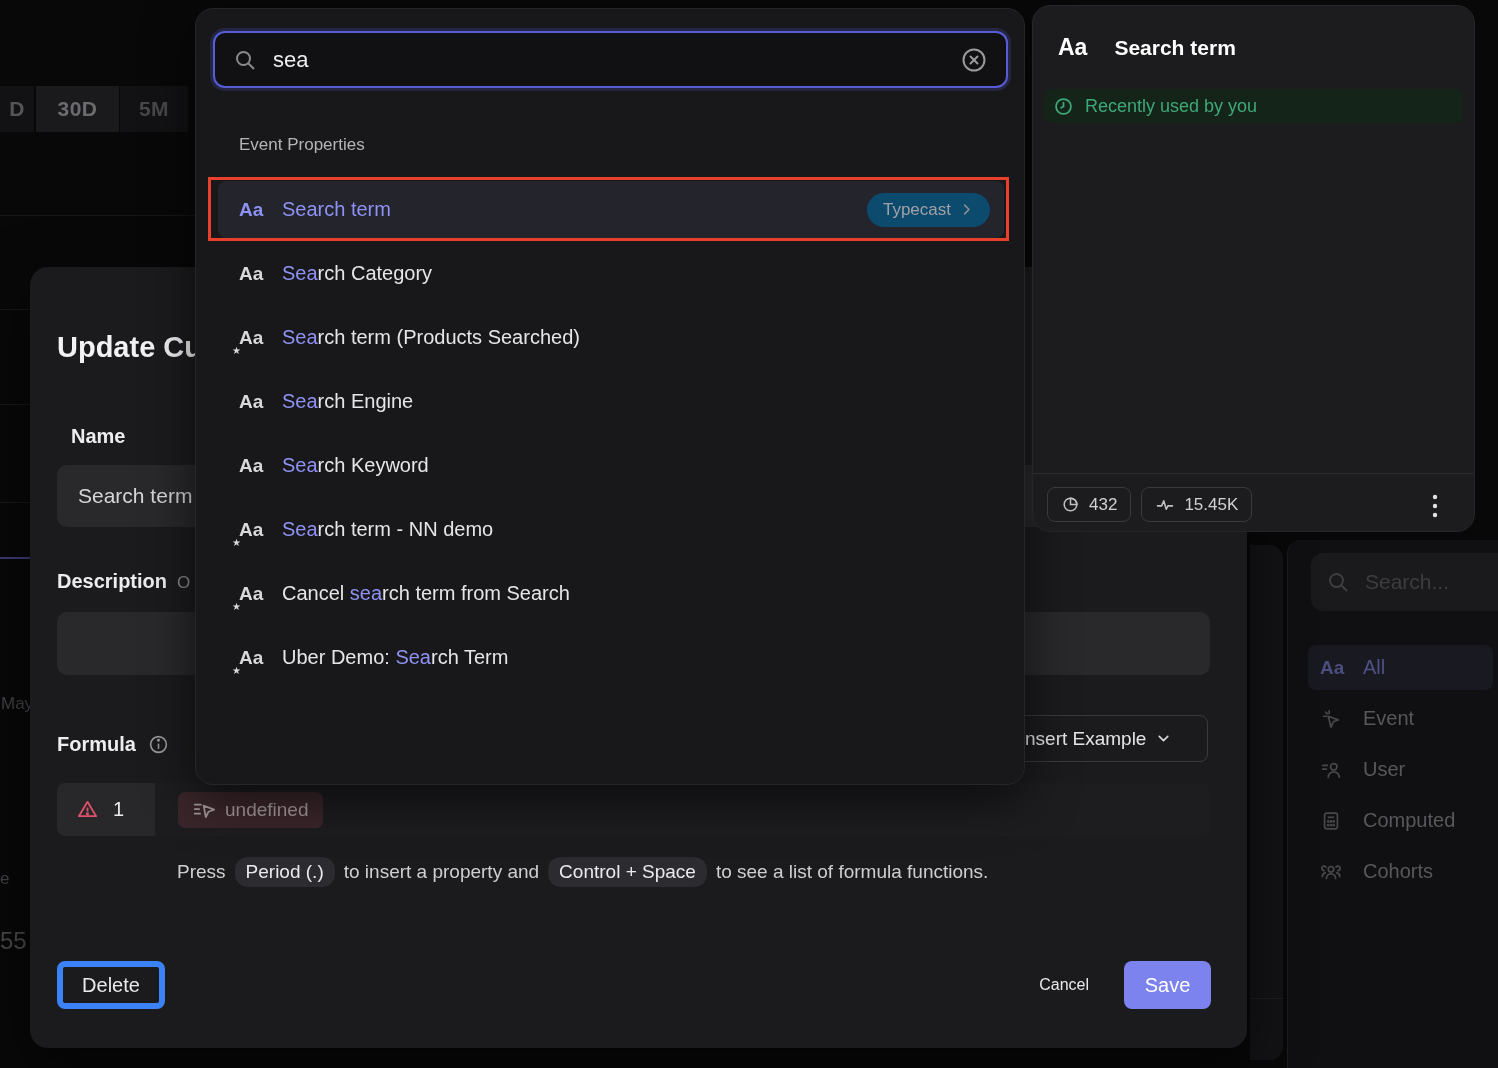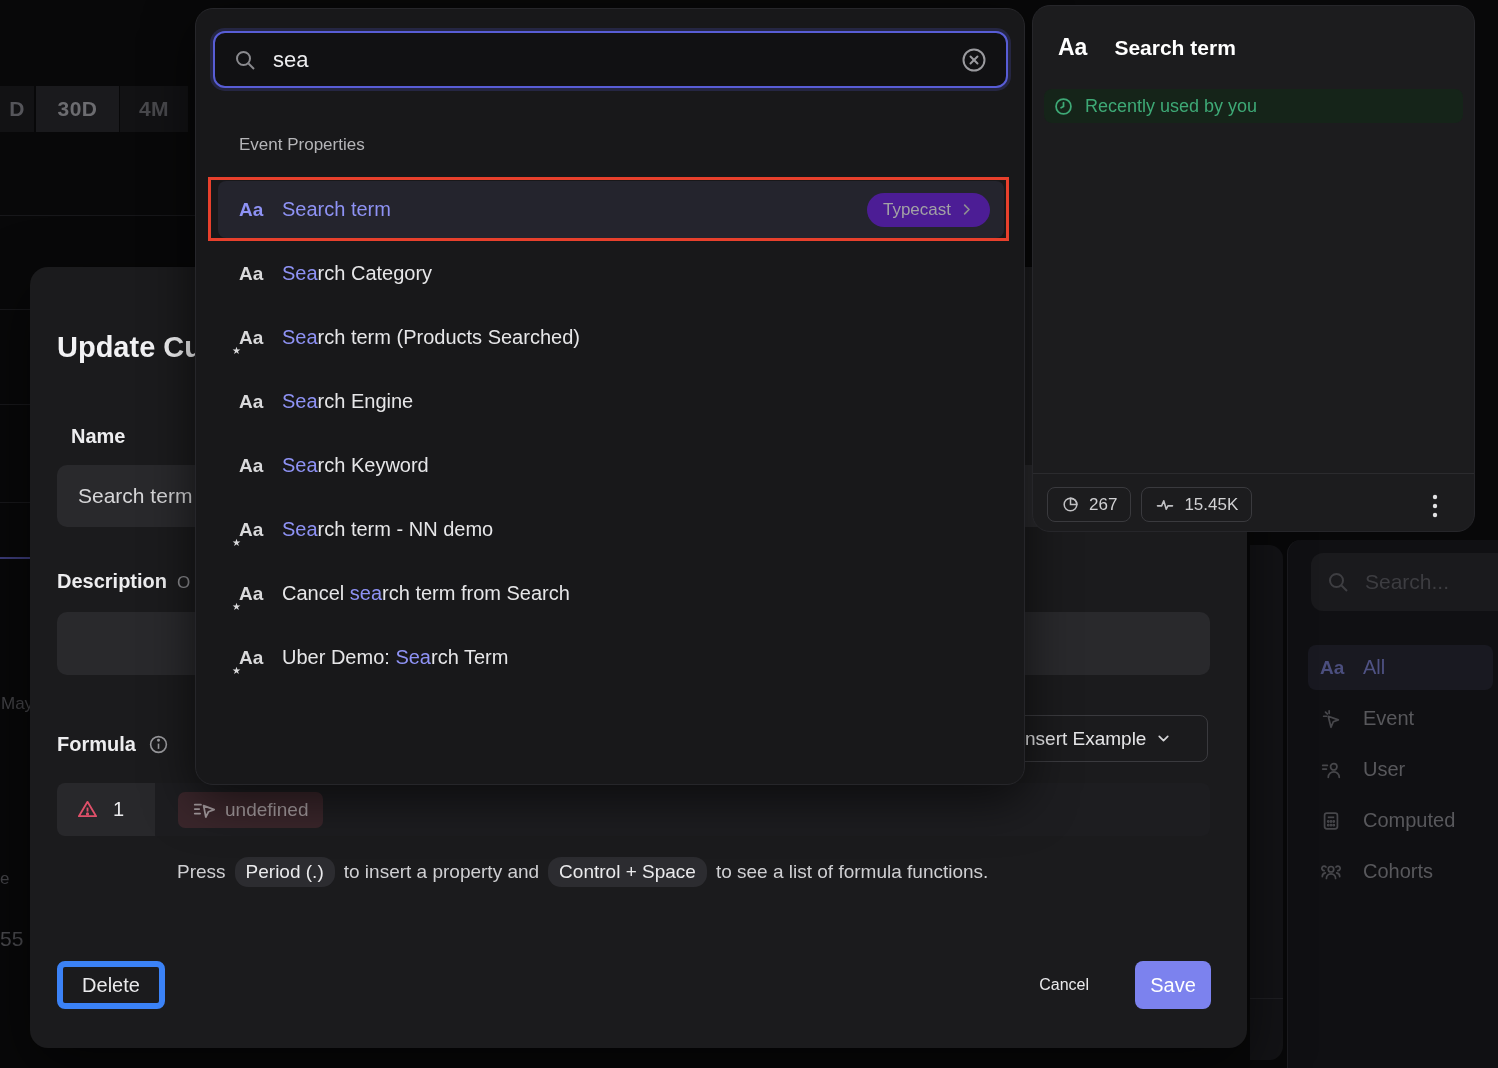"4M" span { text: 4M -> 5M }
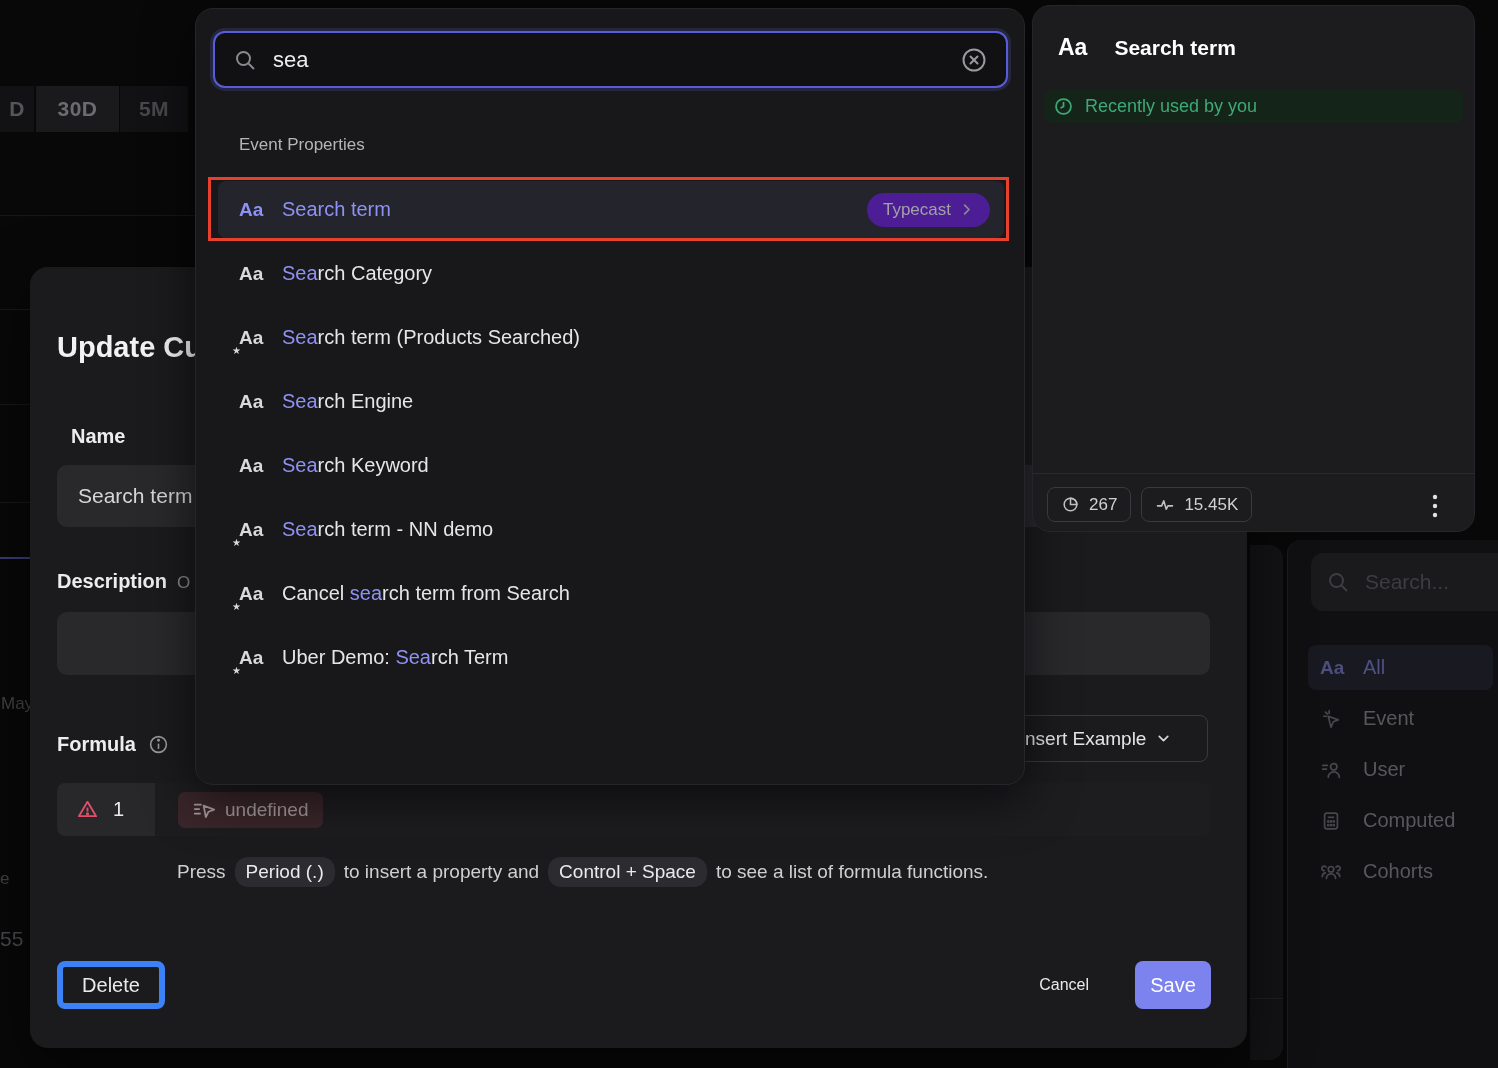"Typecast" .typecast { background: #4c1d95 -> #0c4a6e }
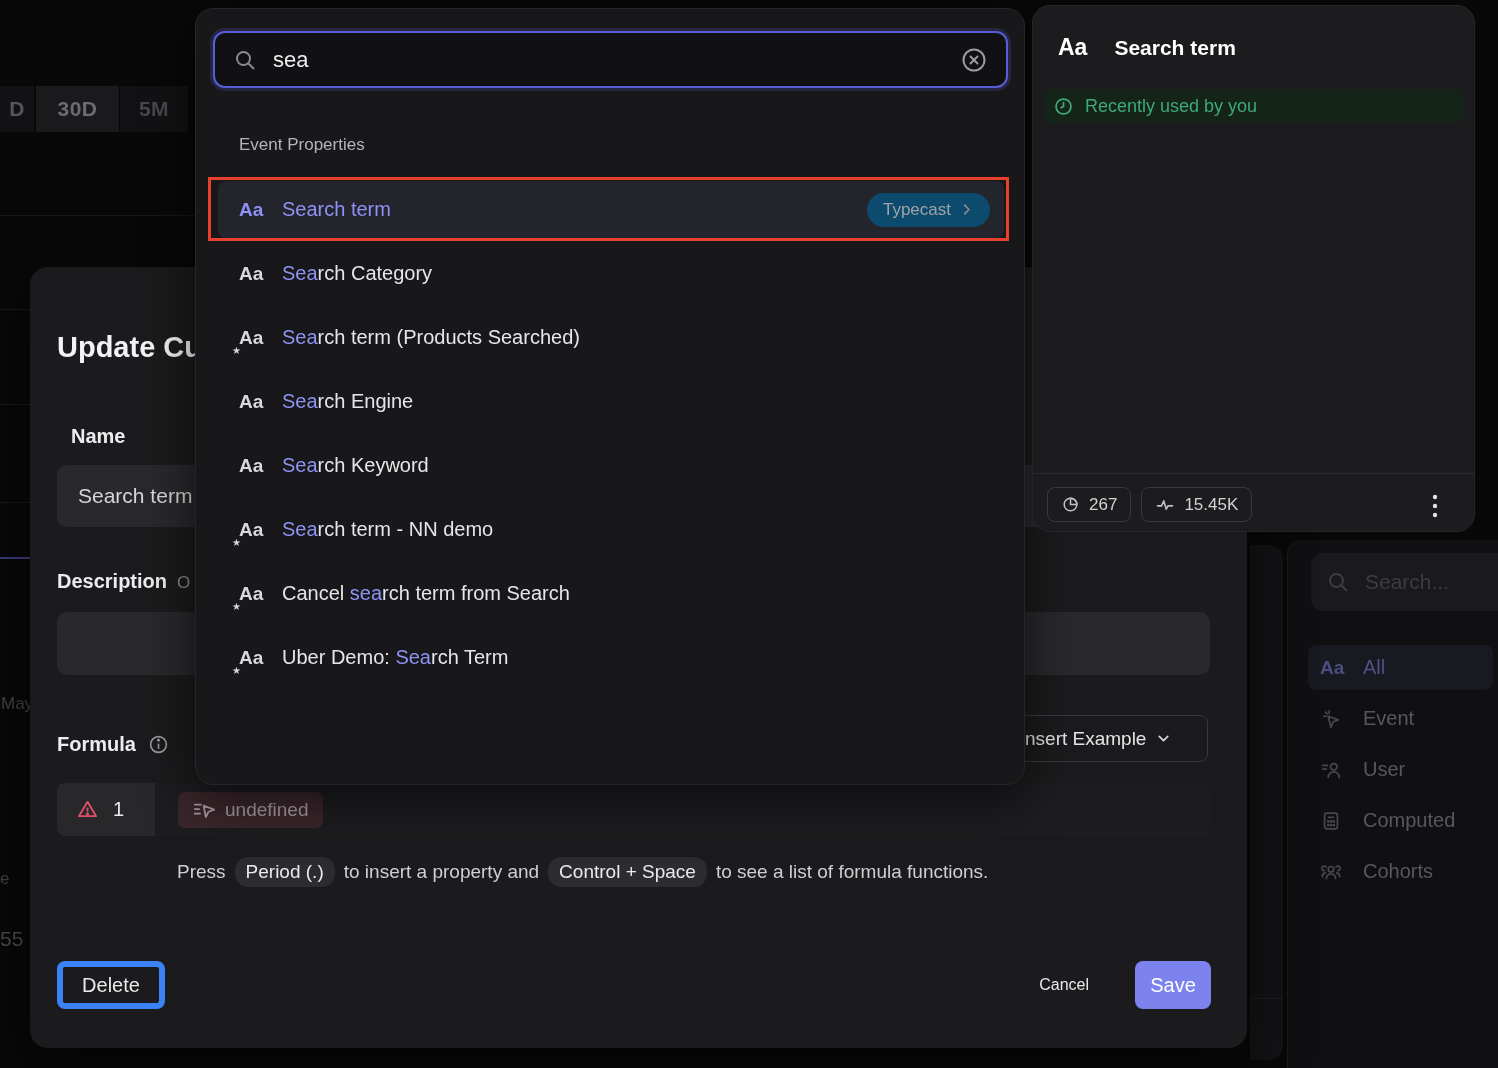"267" span { text: 267 -> 432 }
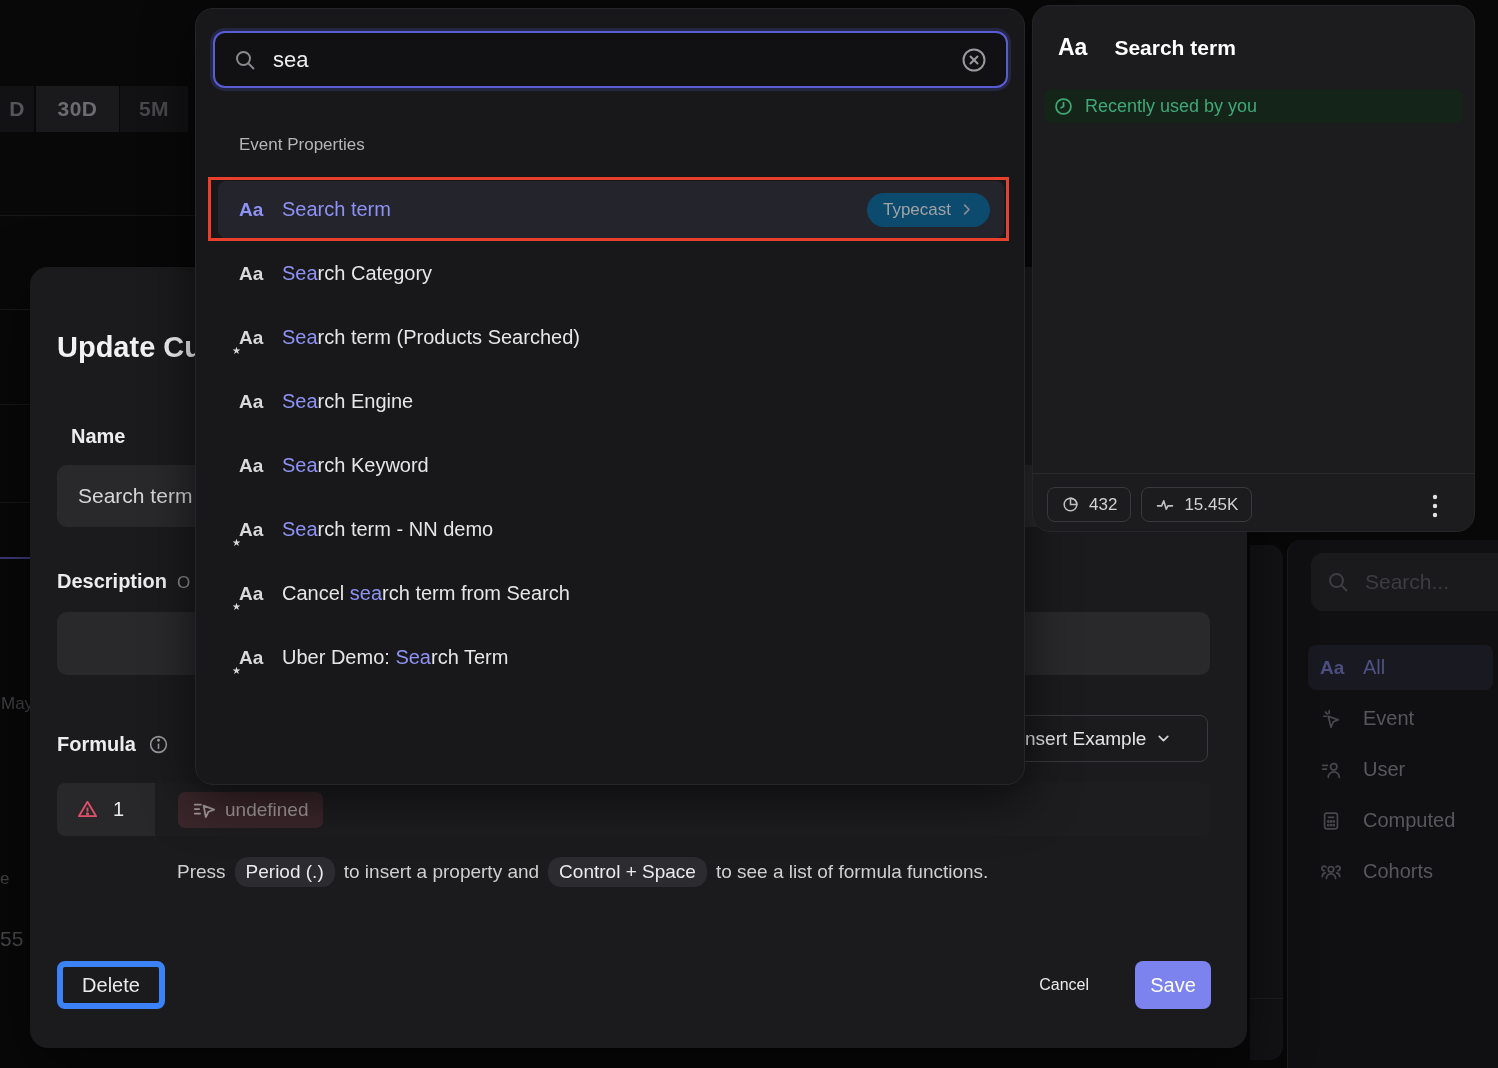"55" .axis-55 { font-size: 21px -> 24px }
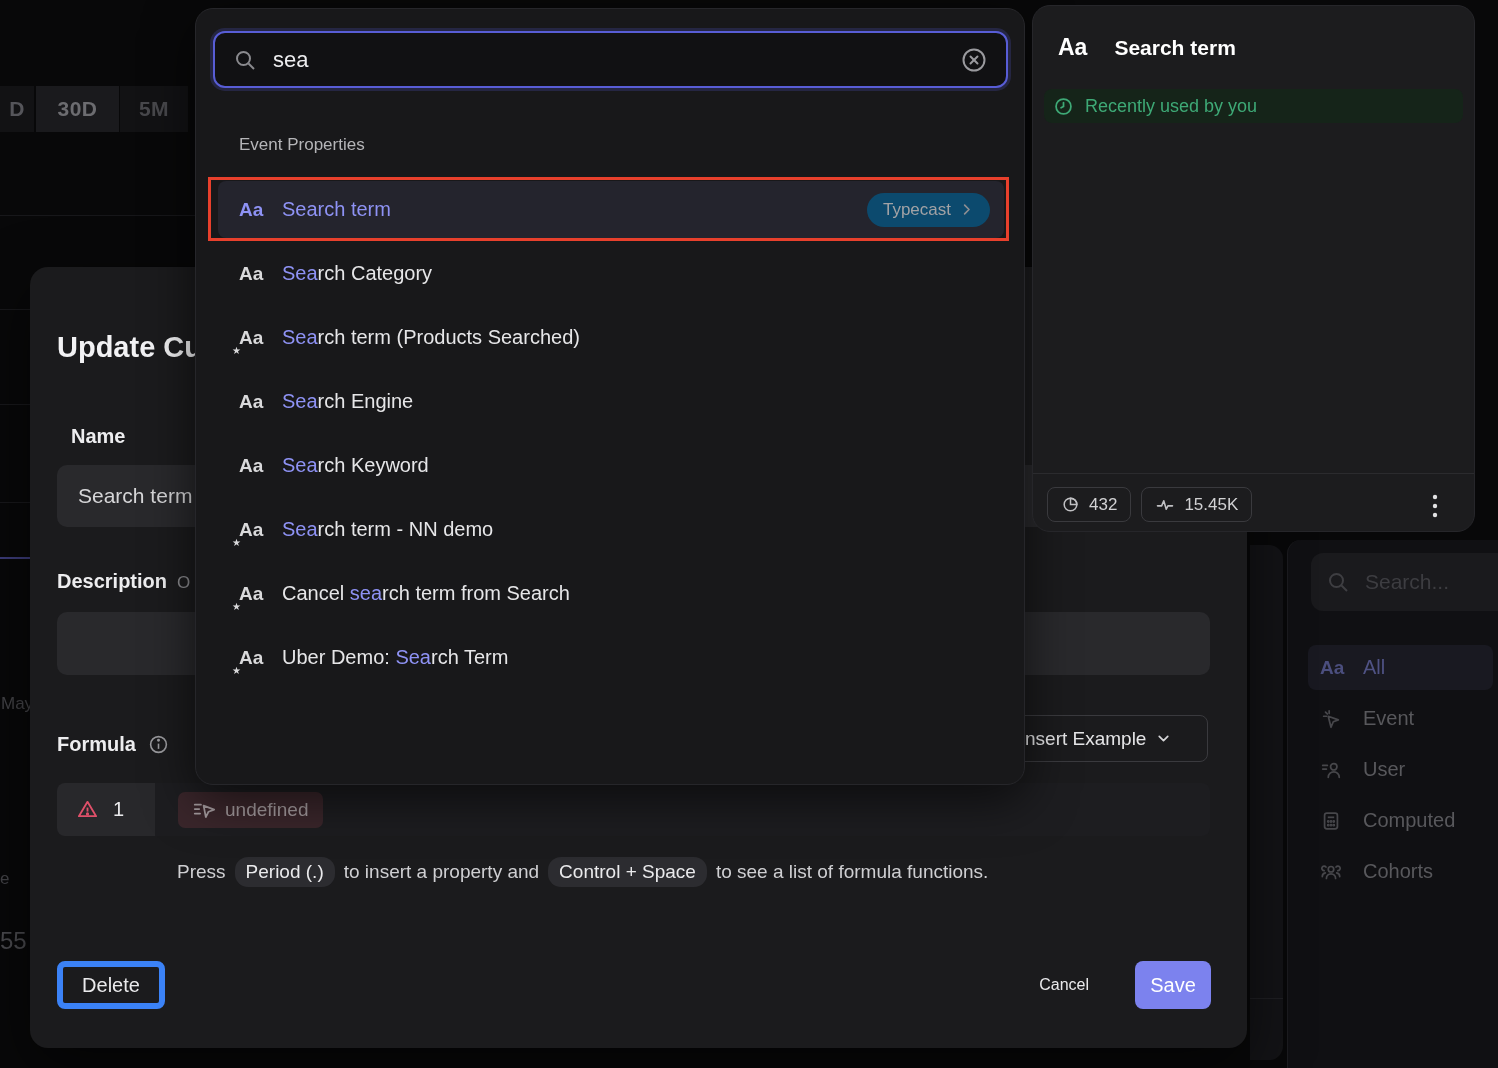"Save" .save-btn { width: 76px -> 87px }
